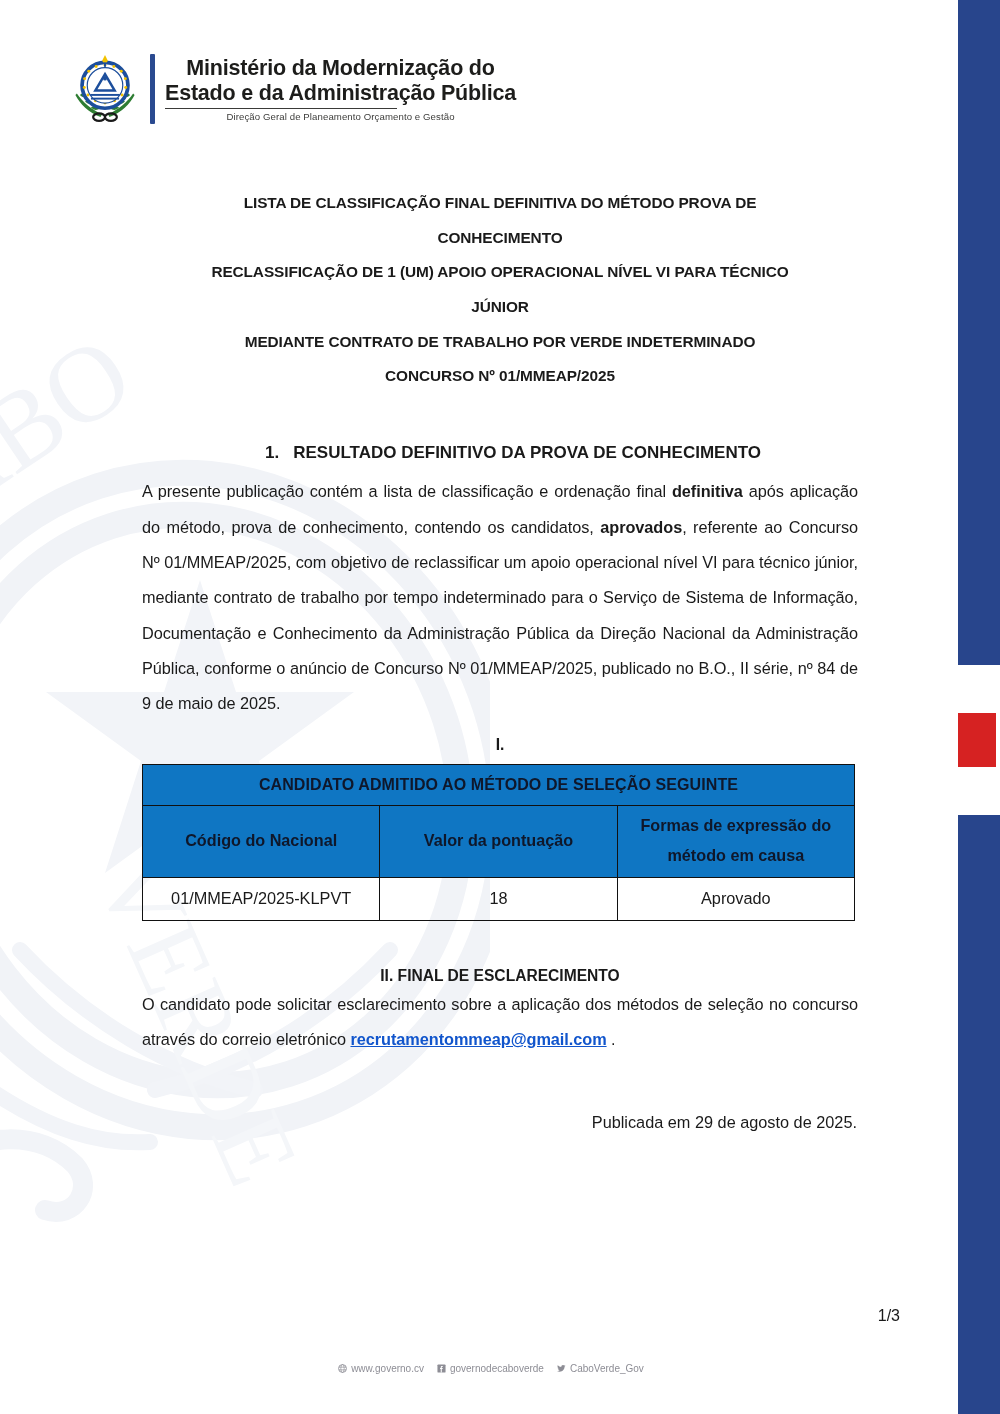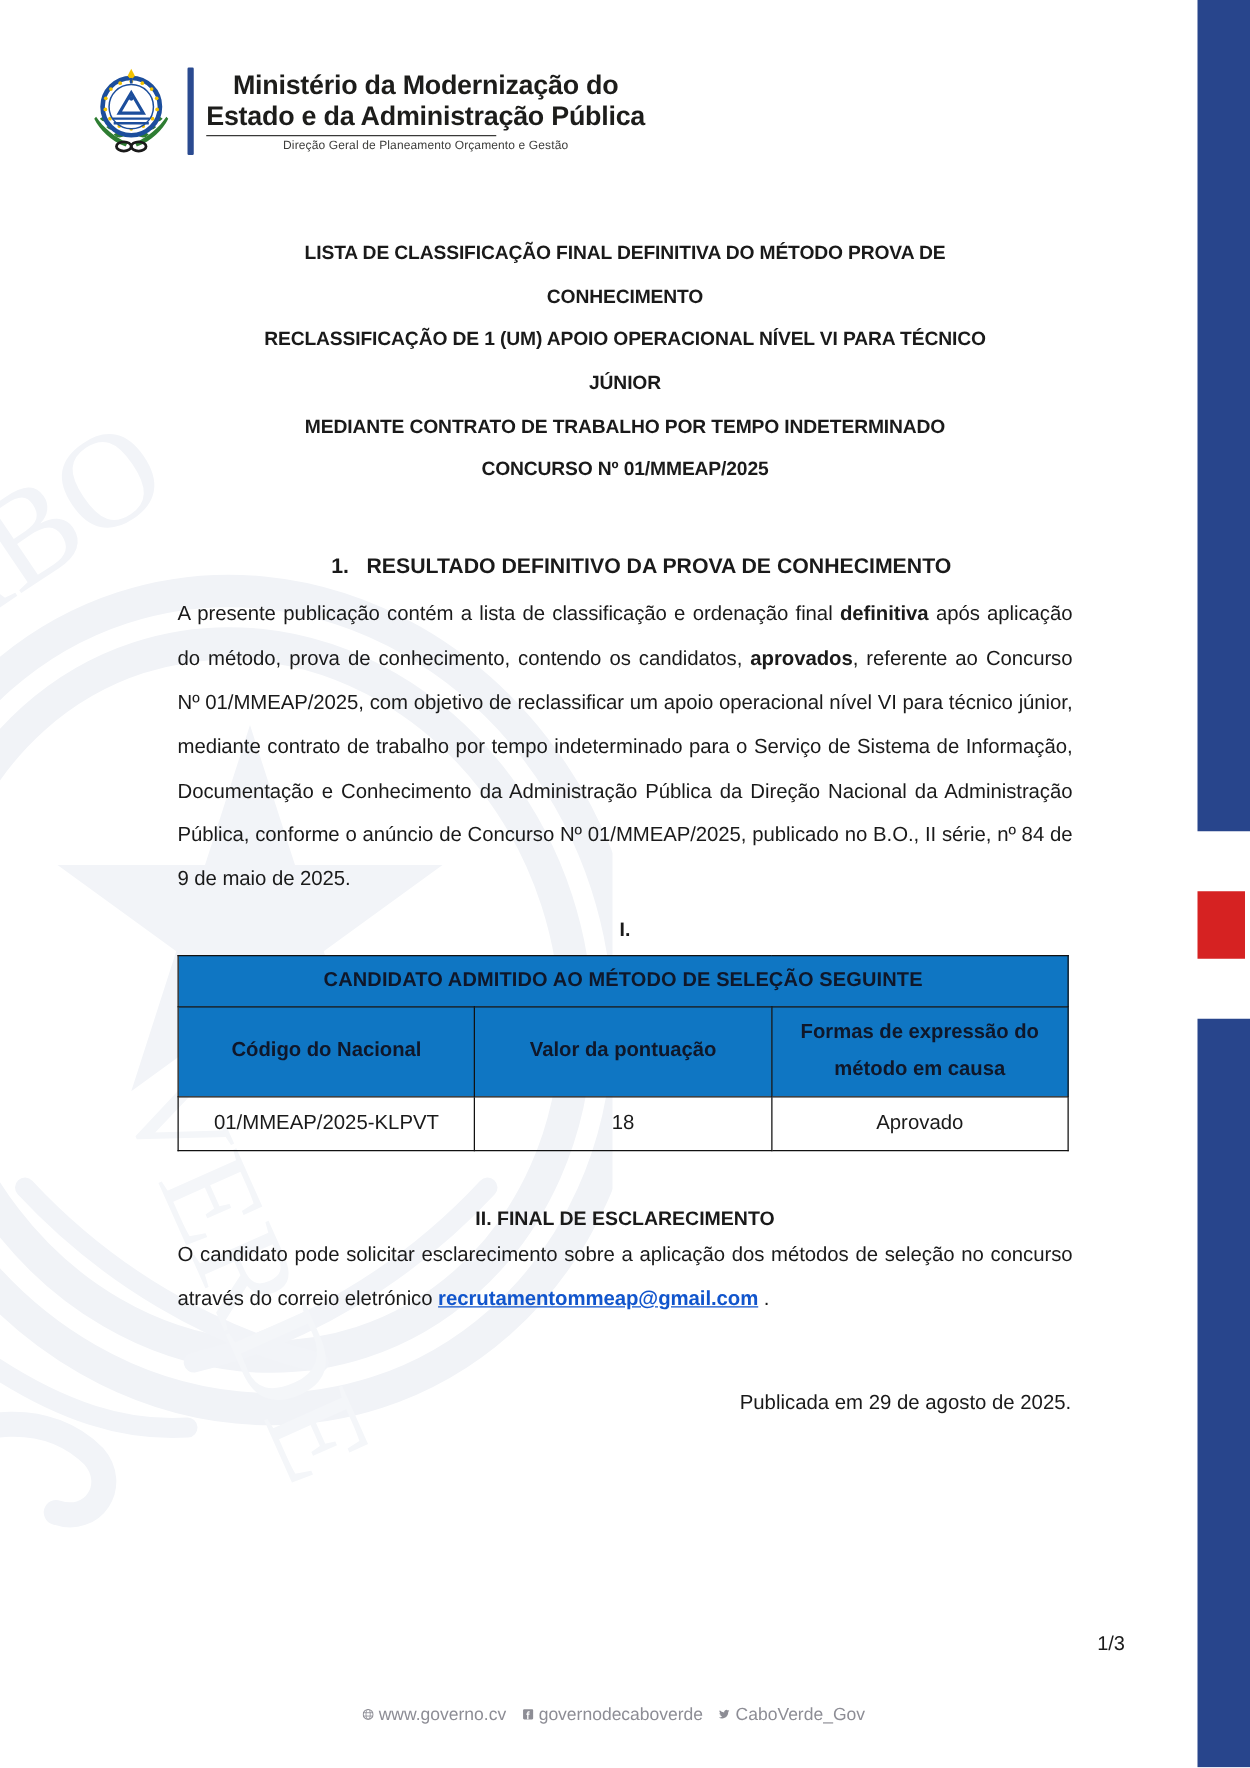"MEDIANTE CONTRATO DE TRABALHO POR" div.title-line { text: TEMPO -> VERDE }
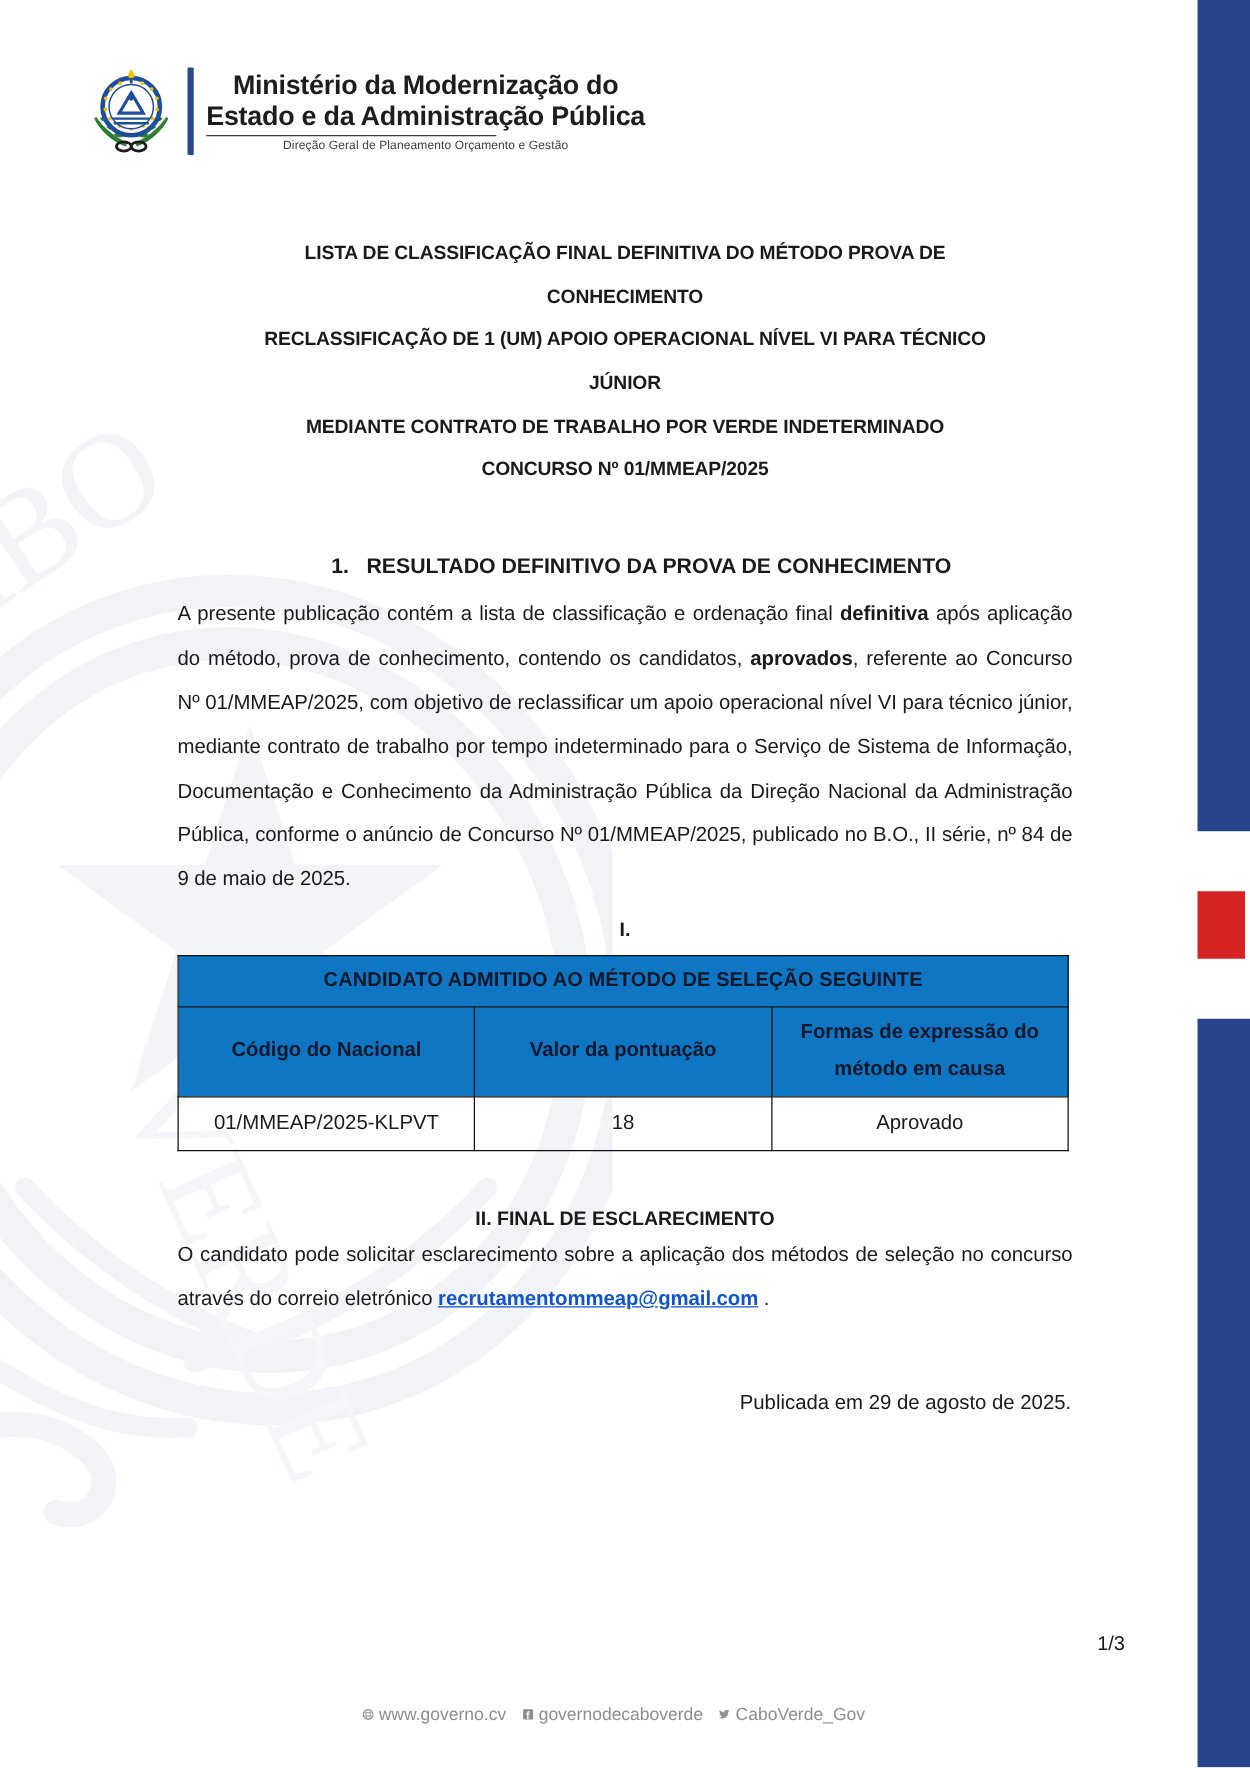"www.governo.cv" .footer-social { font-size: 14px -> 10px }
